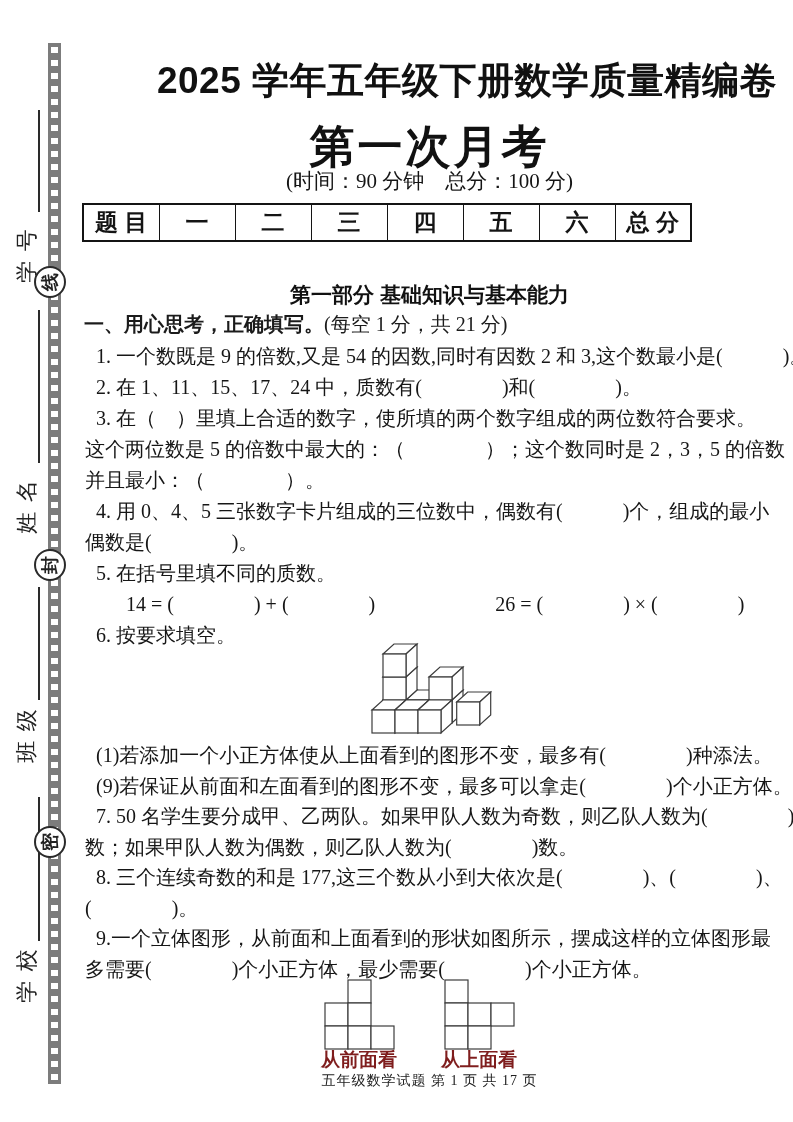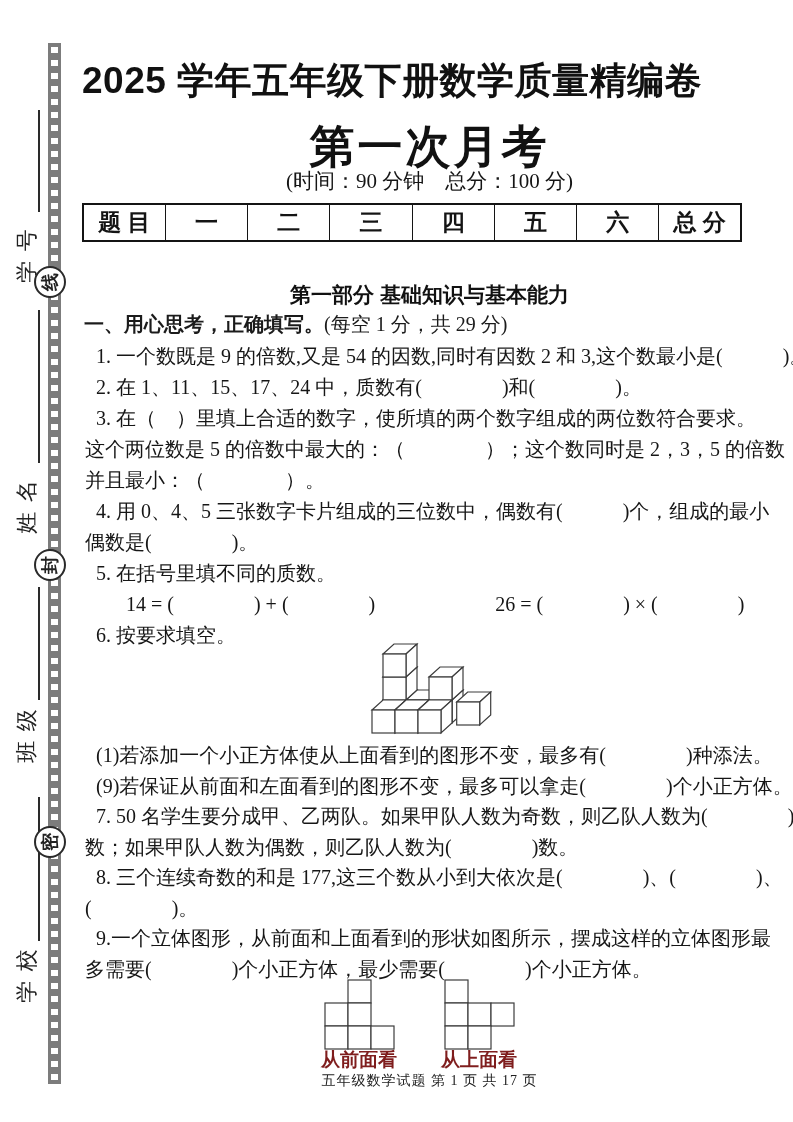"2025 学年五年级下册数学质量精编卷" #title { text-align: left -> right }
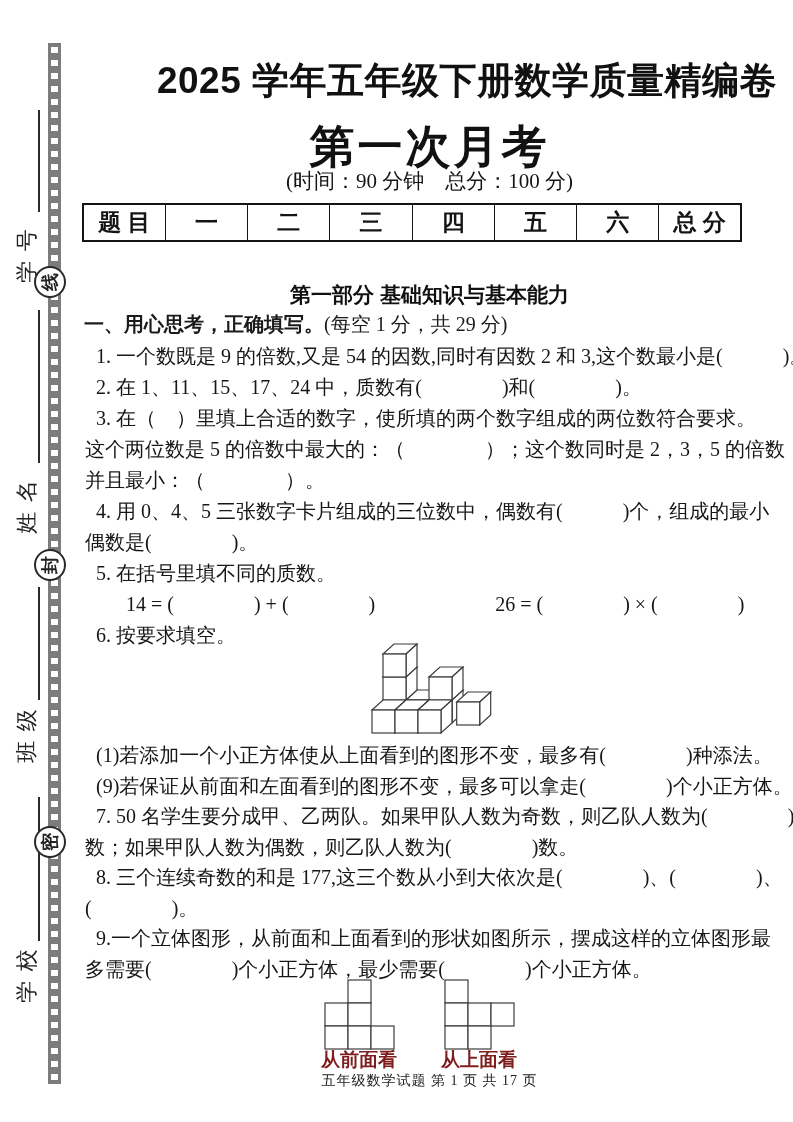"题 目" #score-table { width: 660px -> 610px }
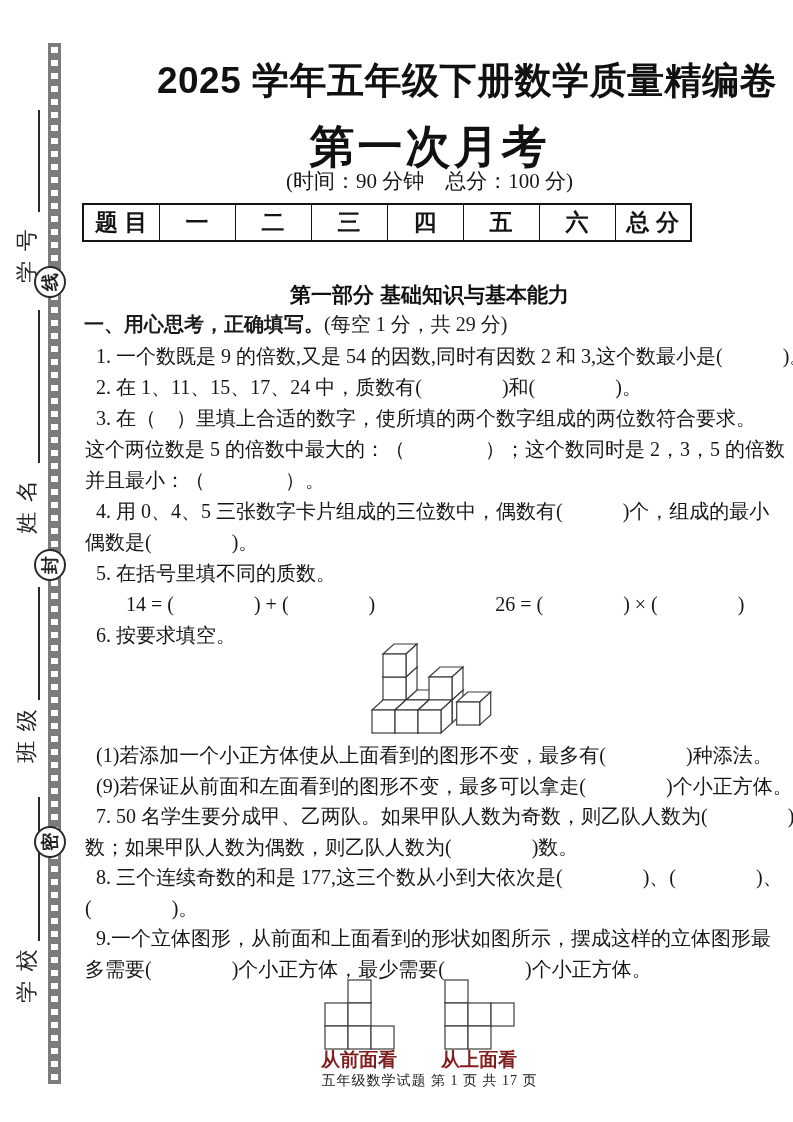"(每空 1 分，共 29 分)" span { text: 29 -> 21 }
